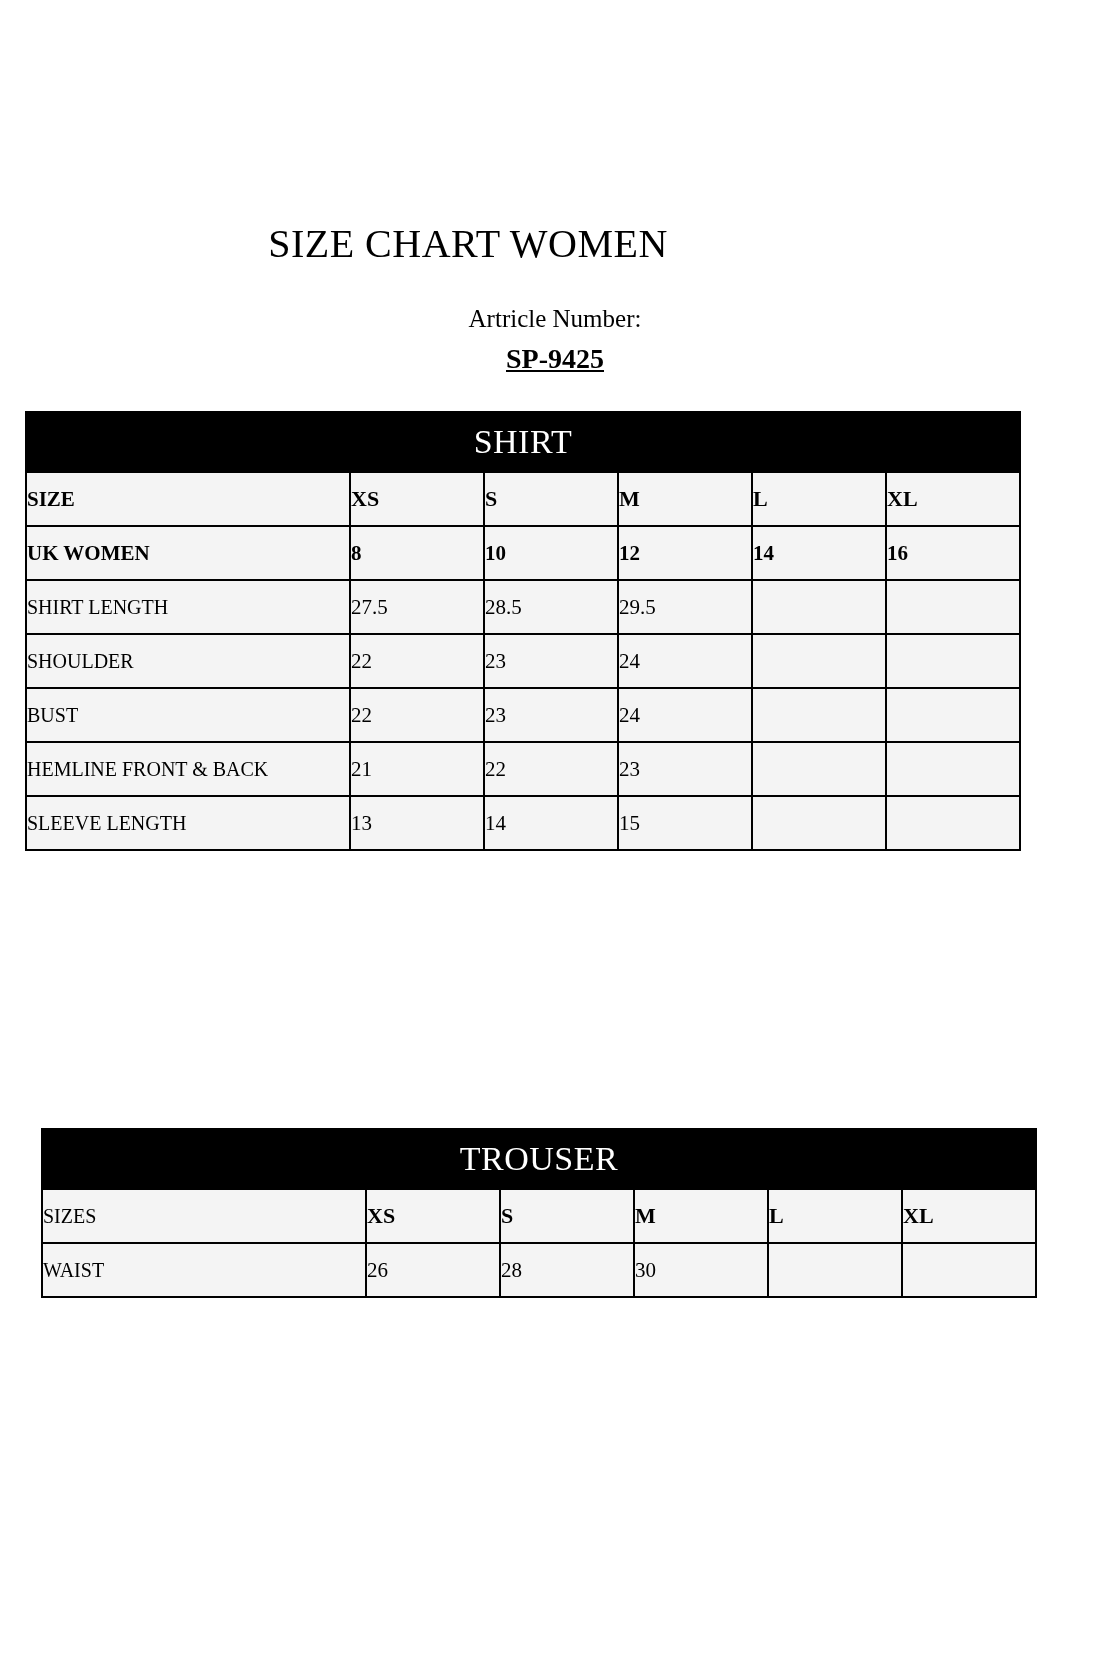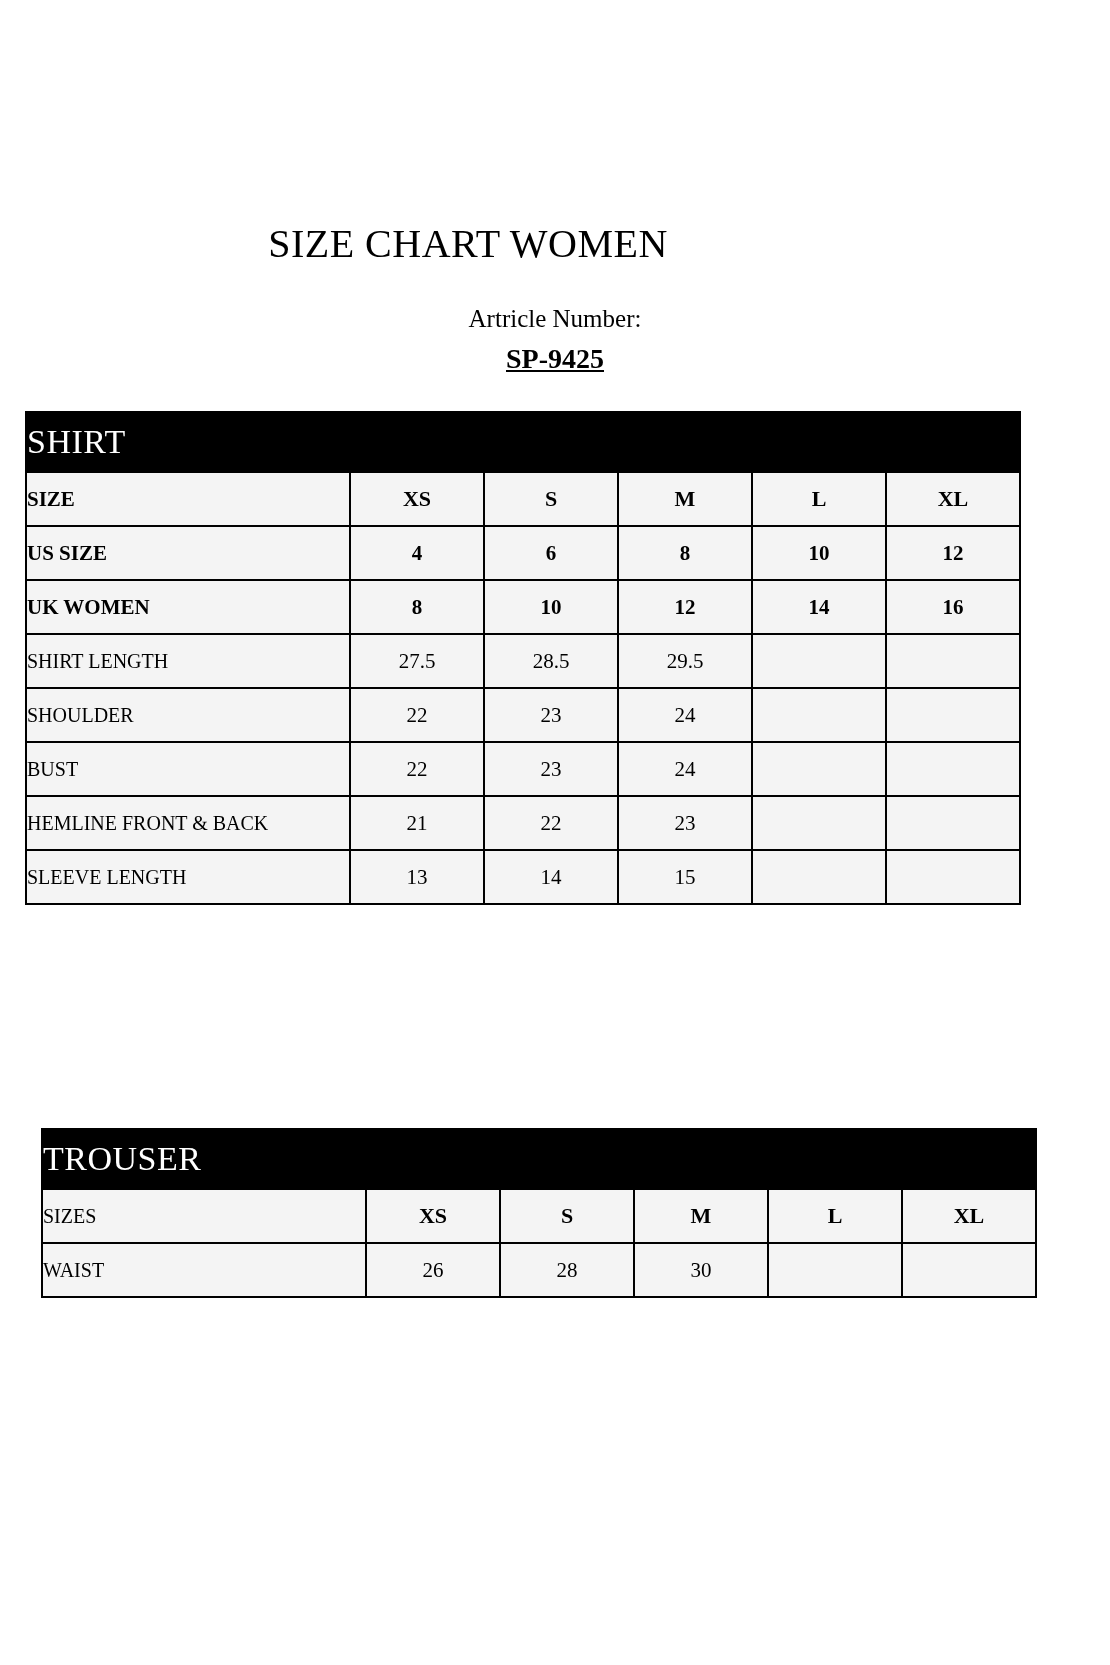"SHIRT" tr.section-head td { text-align: none -> center }
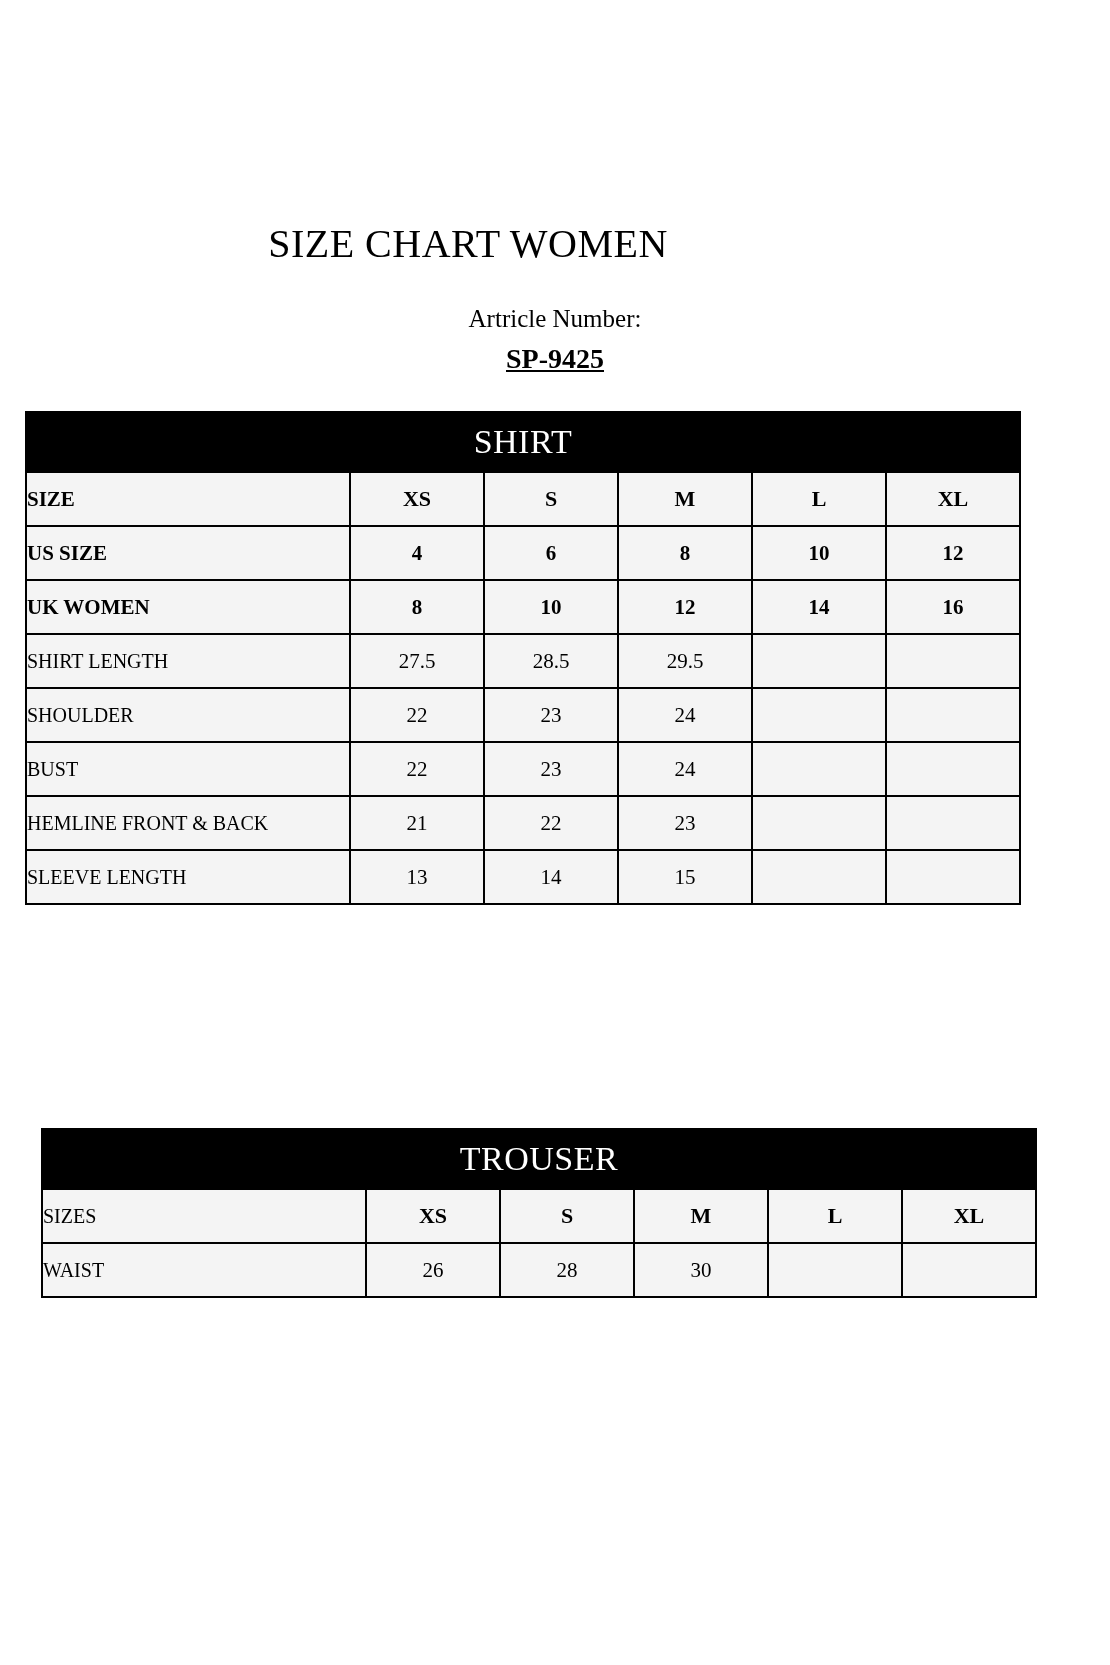"XS" td.val { text-align: center -> none }
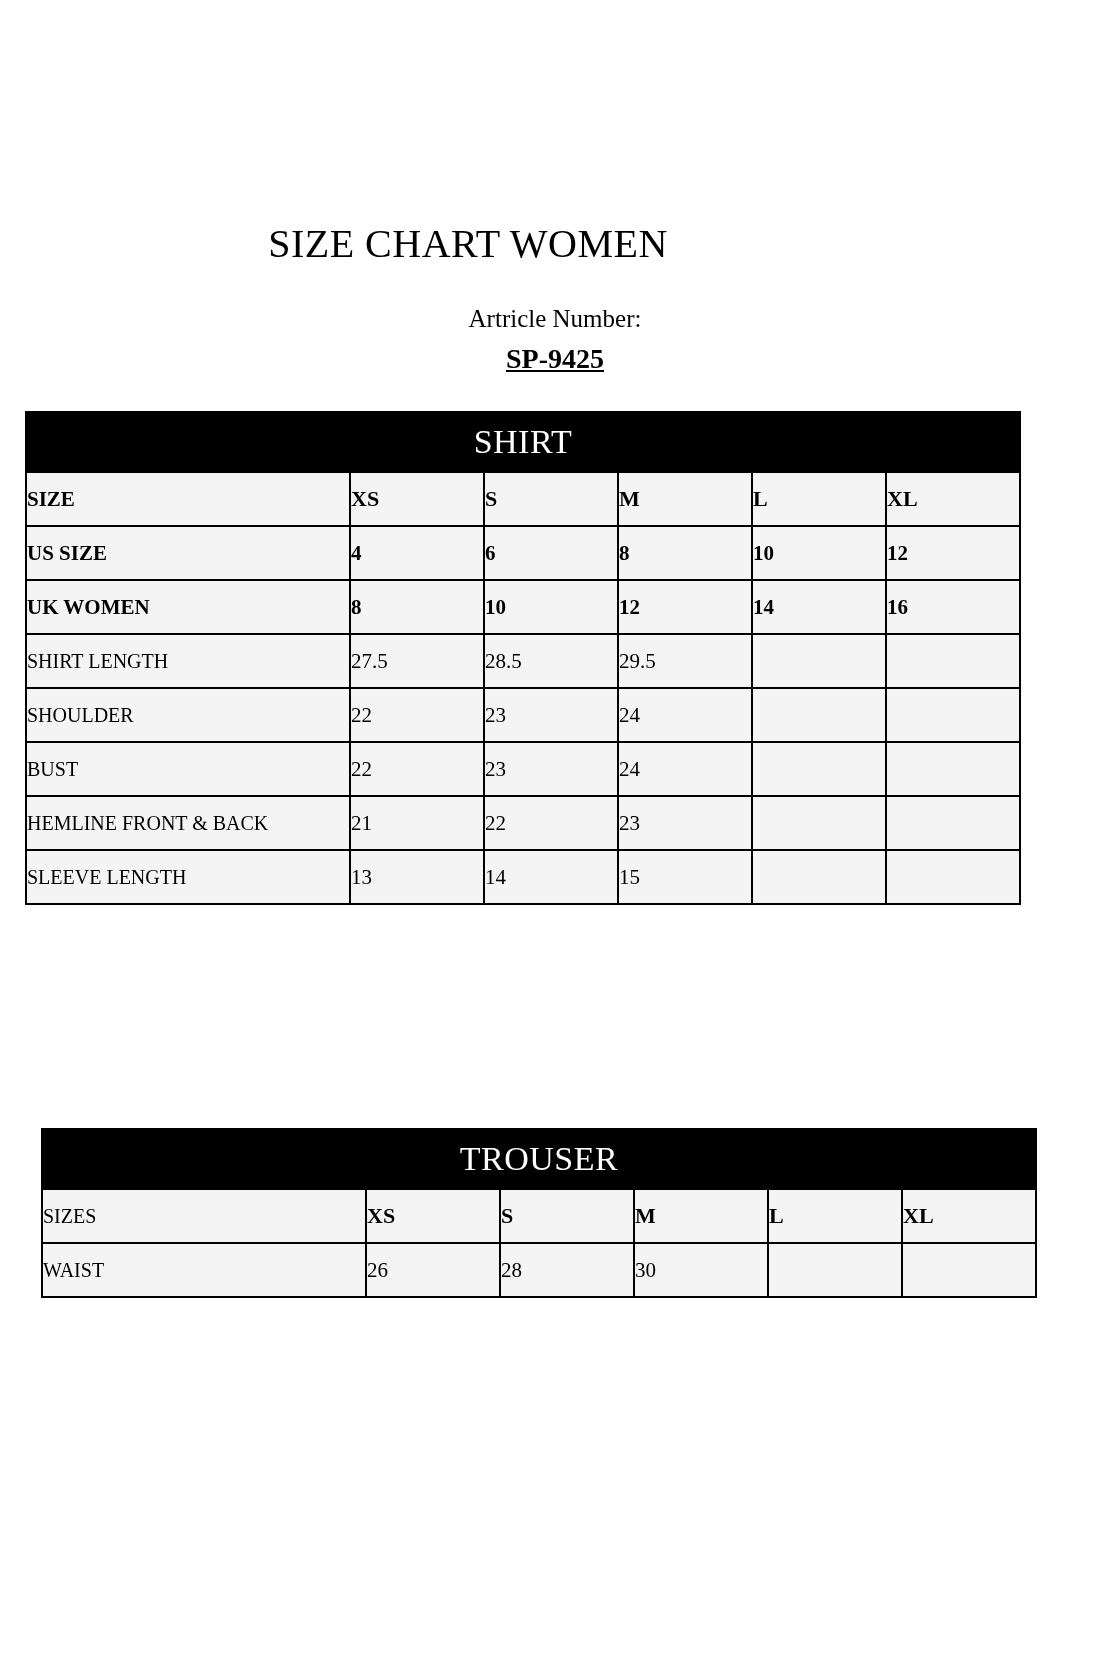"US SIZE" tr { html: <tr> <td>US SIZE</td> <td>4</td> <td>6</td> <td>8</td> <td>10</td> <td>12</td> </tr> -> none }
